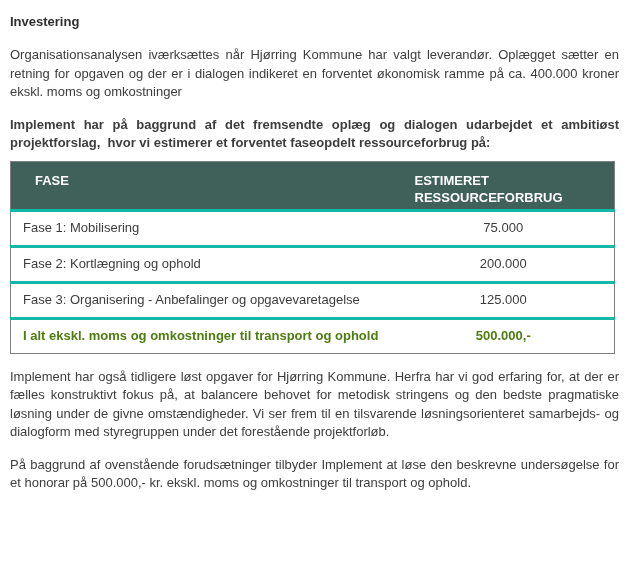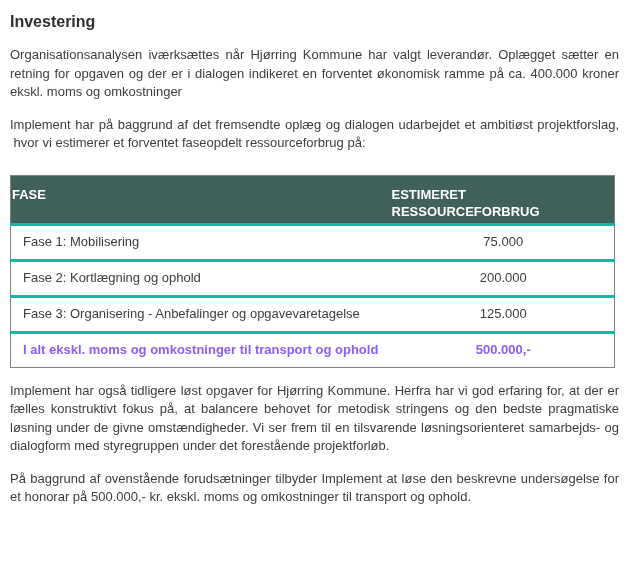"Investering" .doc-heading { font-size: 16px -> 13px }
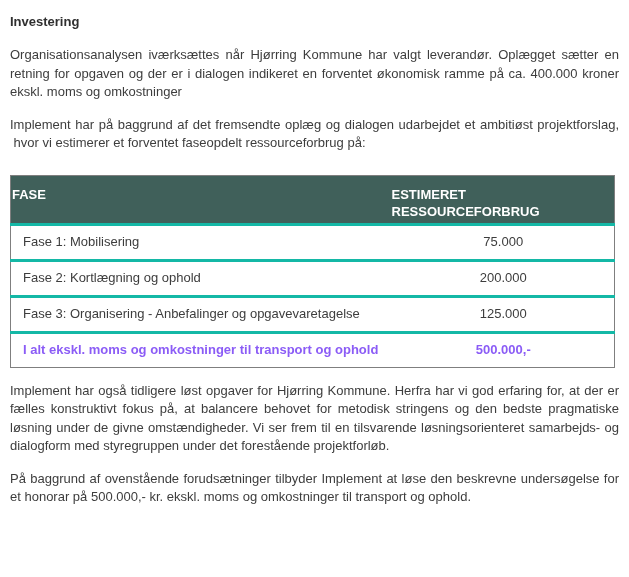"Implement har på baggrund af" .para.tight { font-weight: none -> bold; margin-bottom: 22px -> 8px }
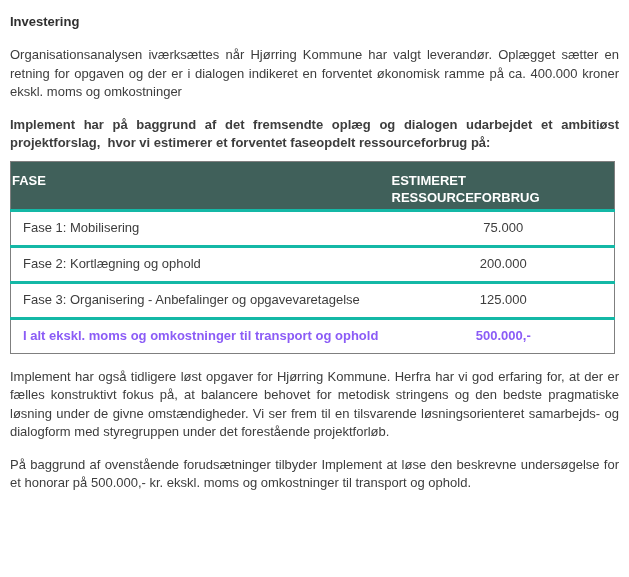"FASE" .resource-table th { padding: 10px 8px 3px 1px -> 10px 8px 3px 24px }
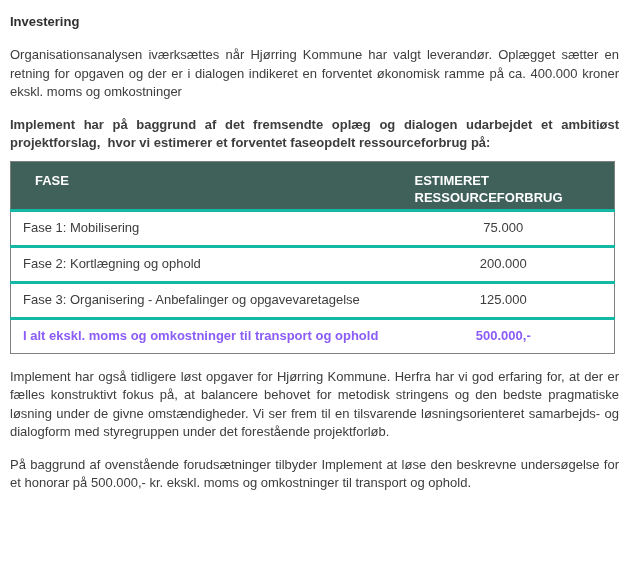"I alt ekskl. moms og" .resource-table tr.total-row td { color: #8b5cf6 -> #4d7c0f }
